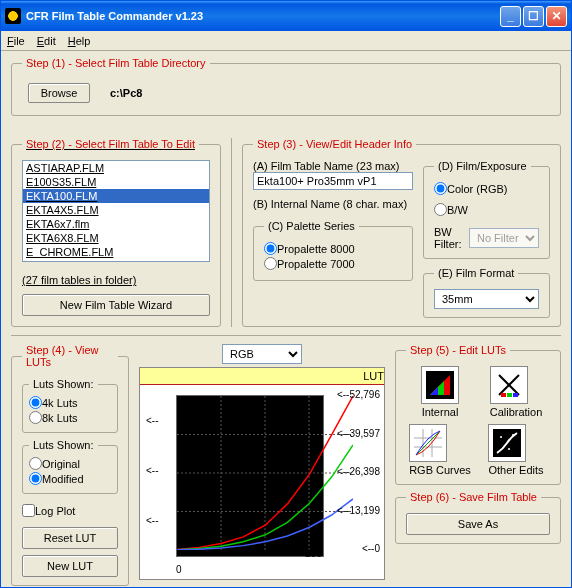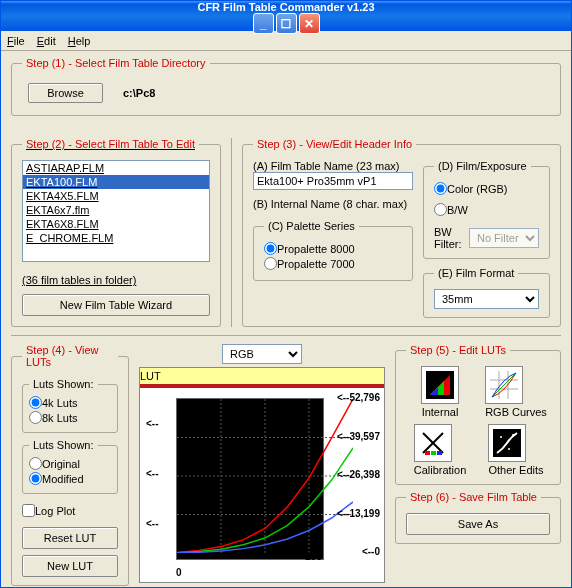"CFR Film Table Commander v1.23" .titlebar { flex-direction: column -> none }
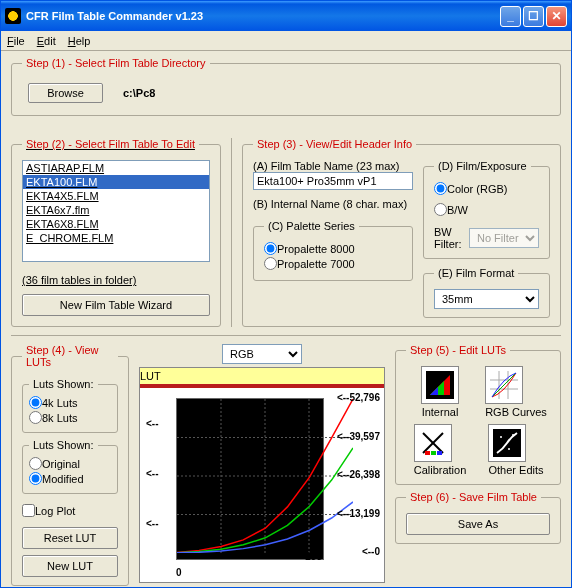"Browse" button.btn { width: 75px -> 62px }
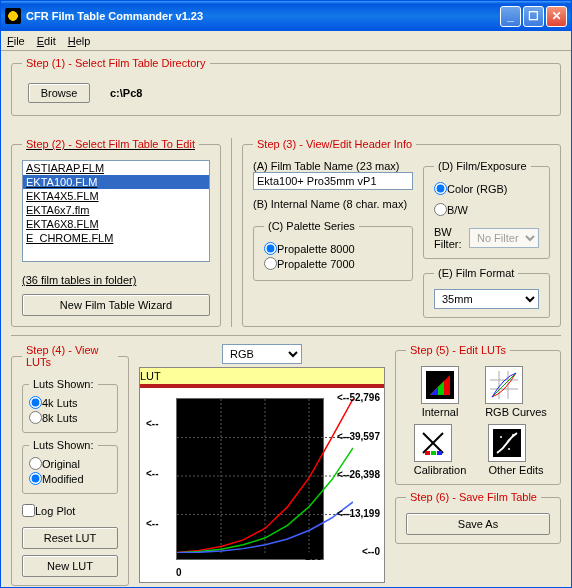"E100S35.FLM" div.item { html: none -> <div>E100S35.FLM</div> }
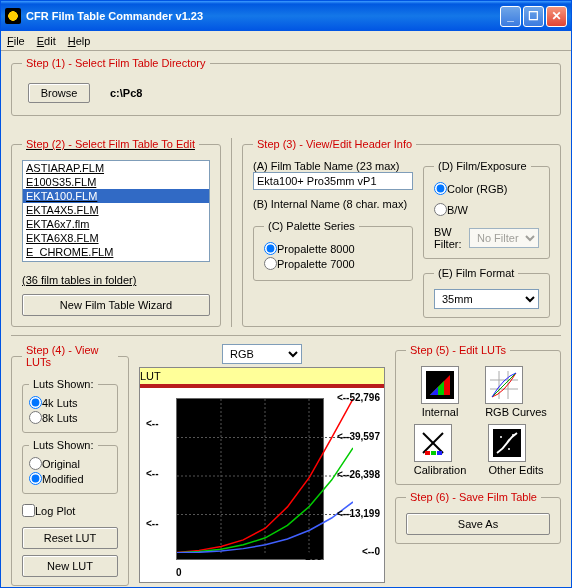"(36 film tables in folder)" div { text: 36 -> 27 }
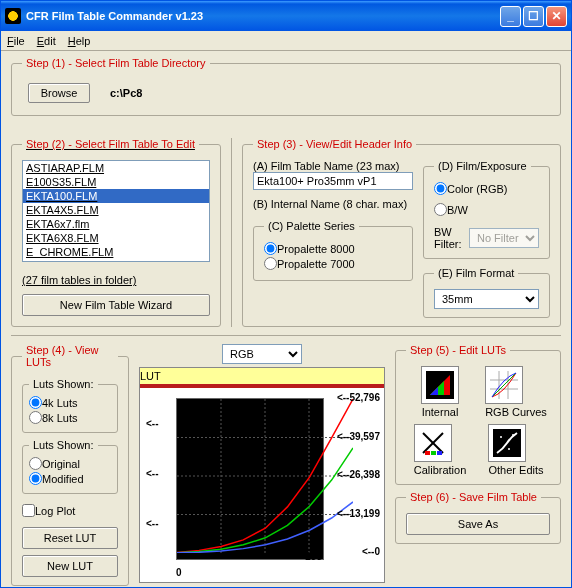"LUT" .chtitle { border-bottom: 4px solid #b91c1c -> 1px solid #b91c1c; text-align: left -> right }
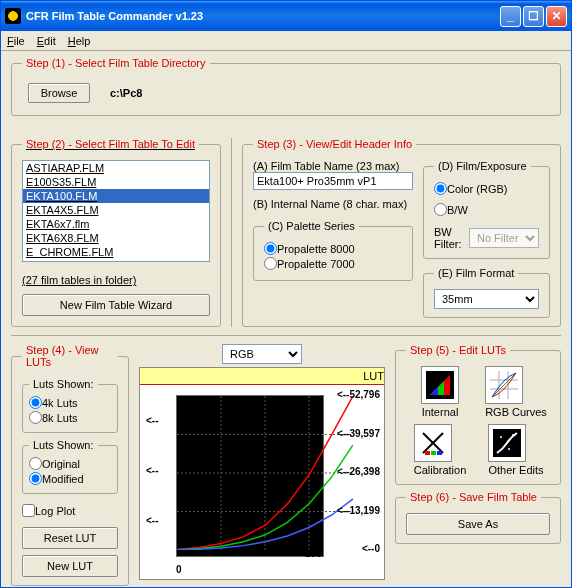"<--52,796" .chartarea { font-weight: bold -> none }
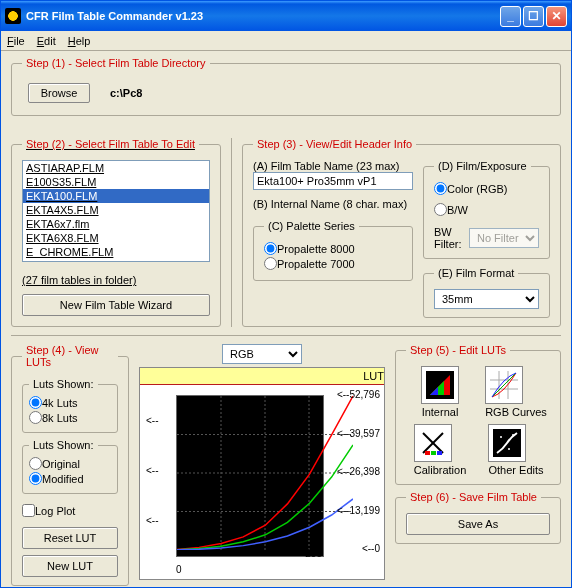"RGB Curves" div { order: before "Calibration" -> after "Calibration" }
